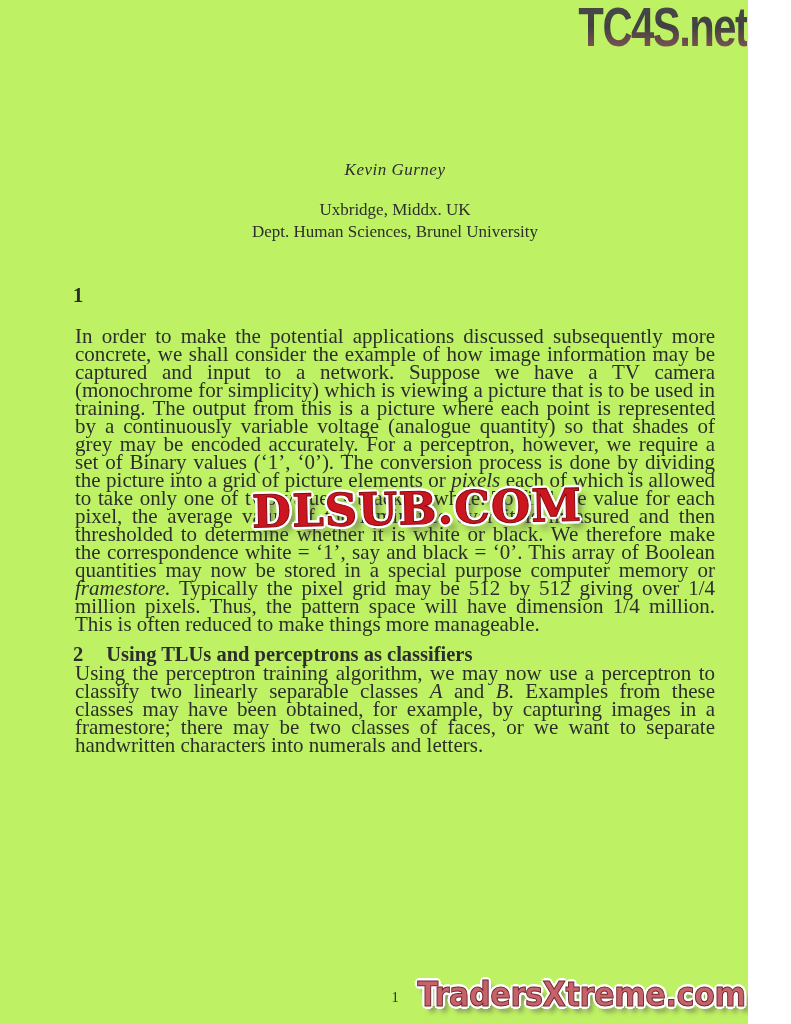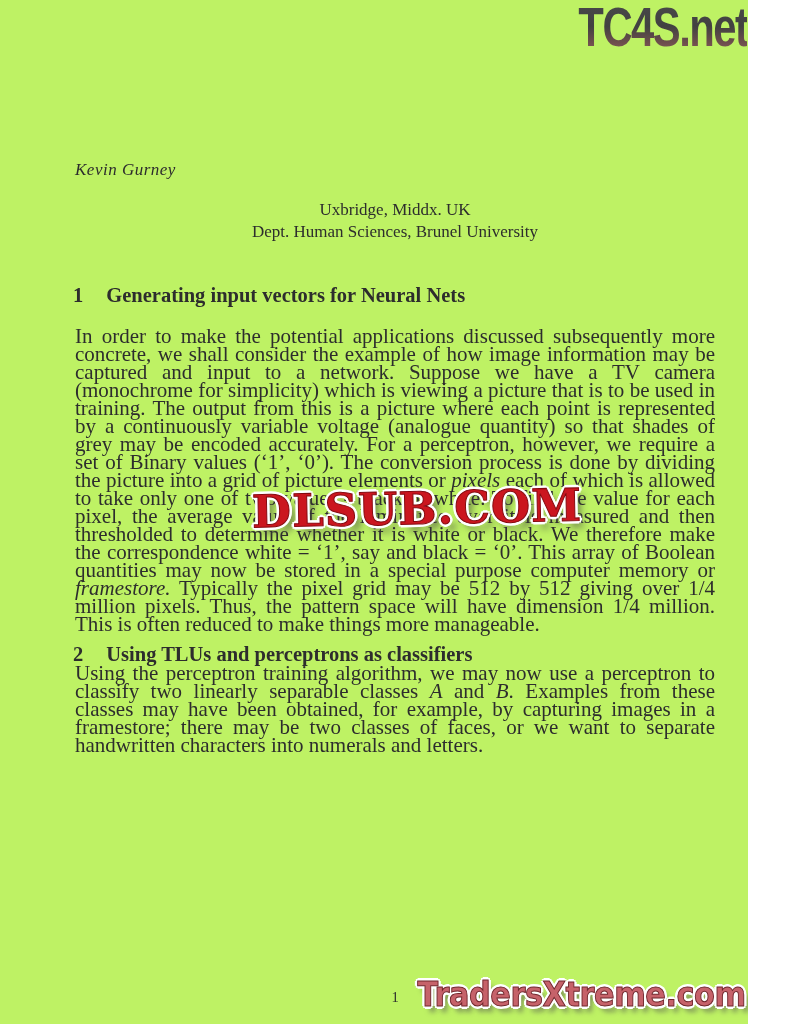"Kevin Gurney" .author-line { text-align: left -> center }
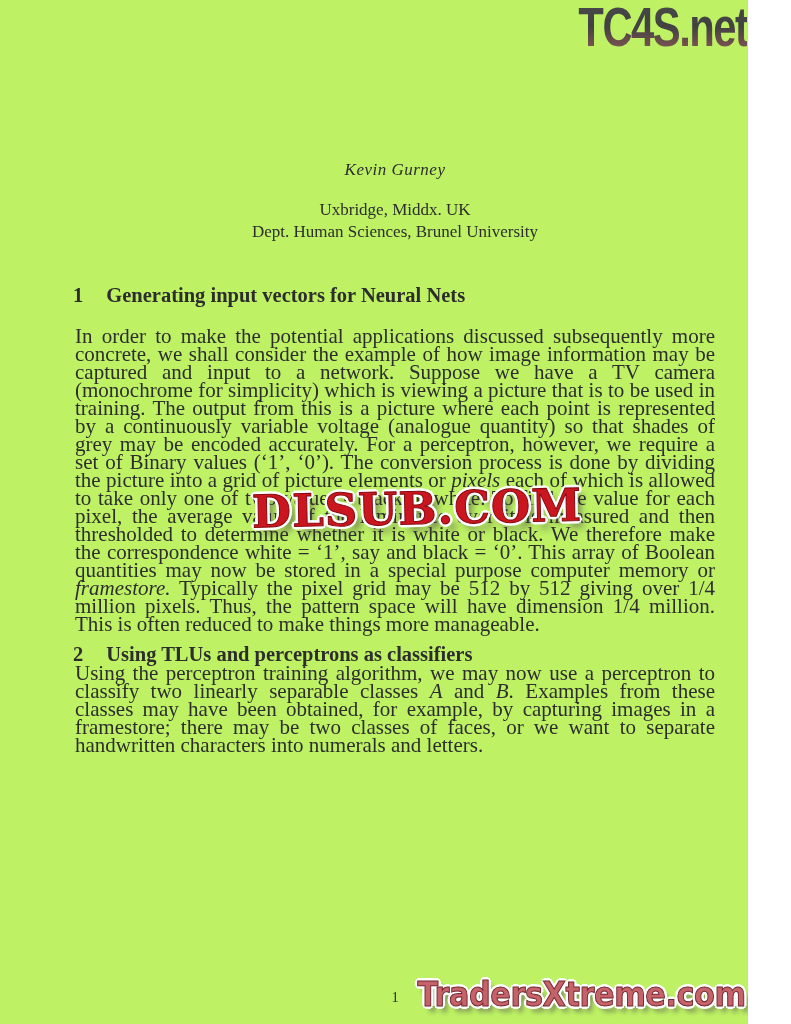"Generating input vectors for Neural" span { html: <span>Generating input vectors for Neural Nets</span> -> none }
